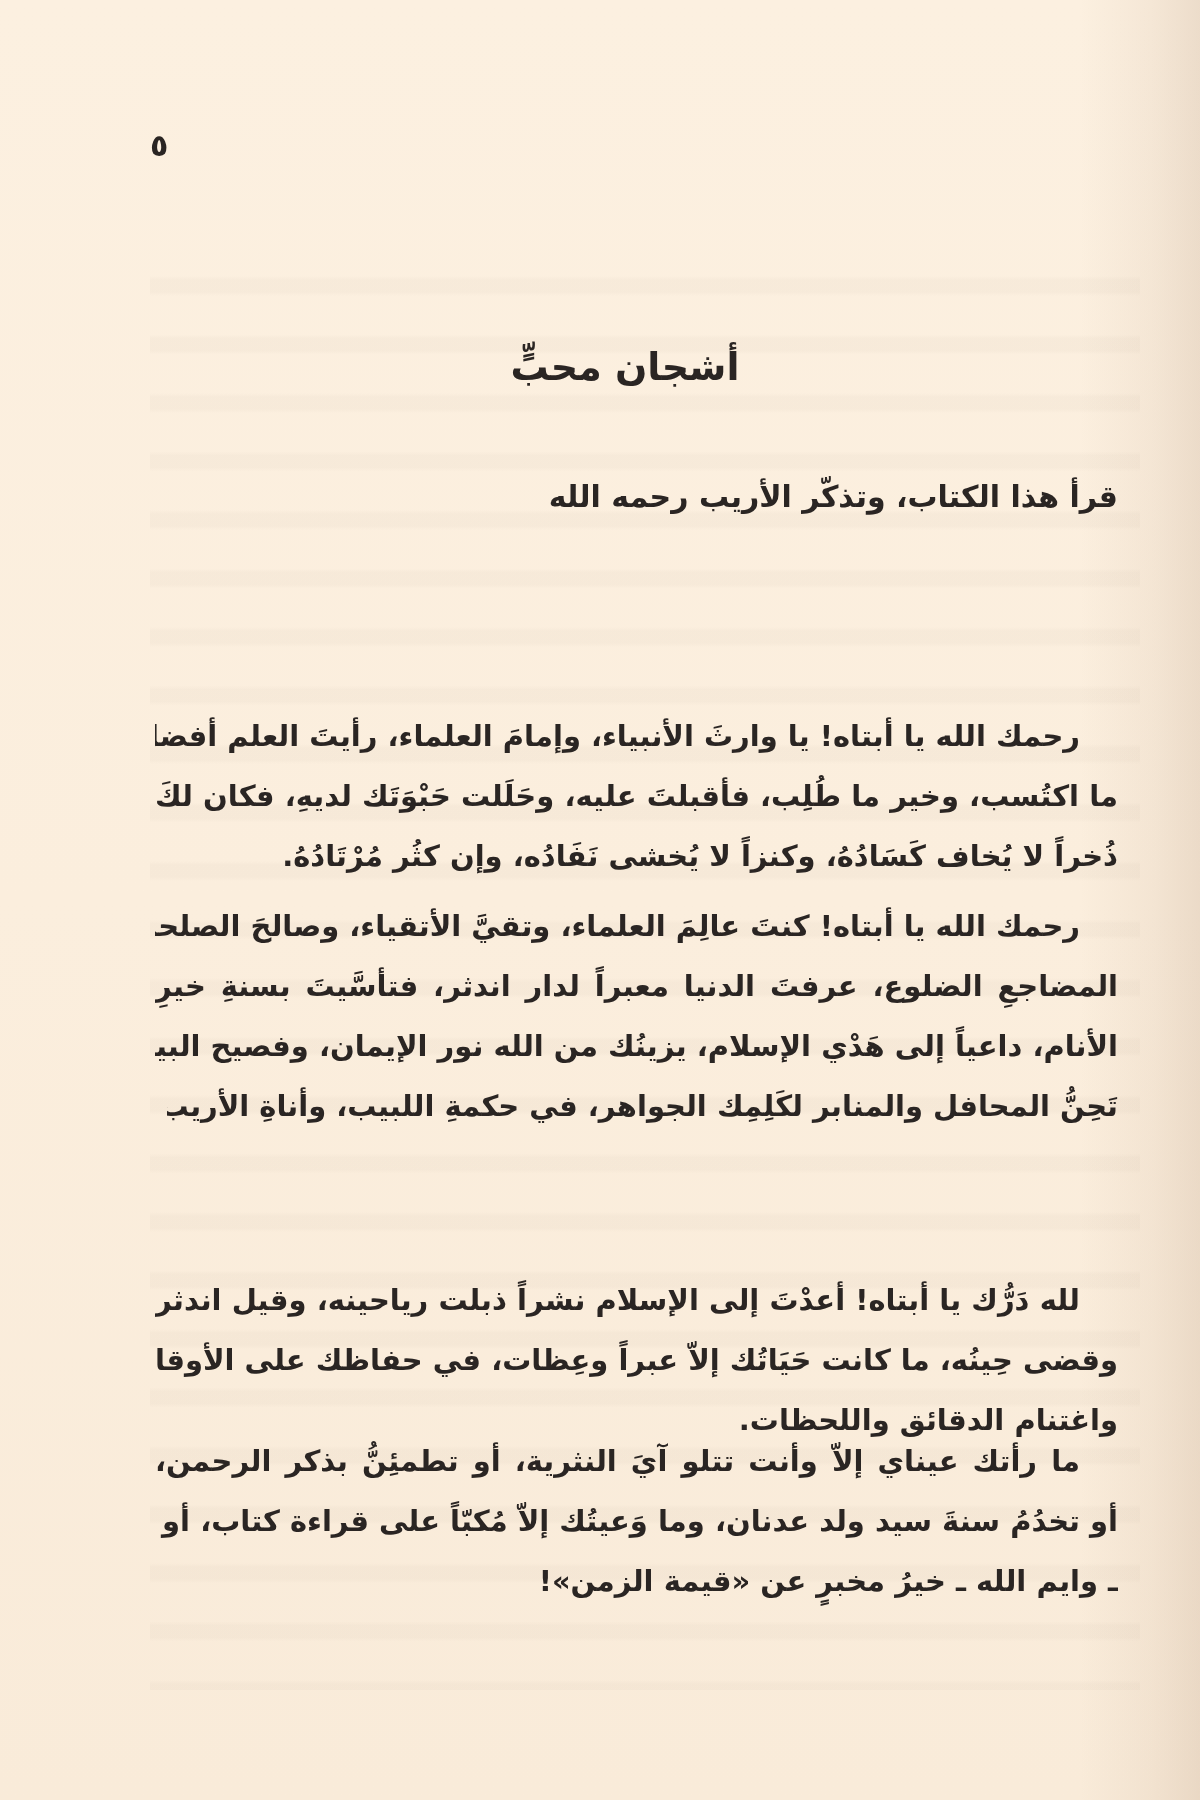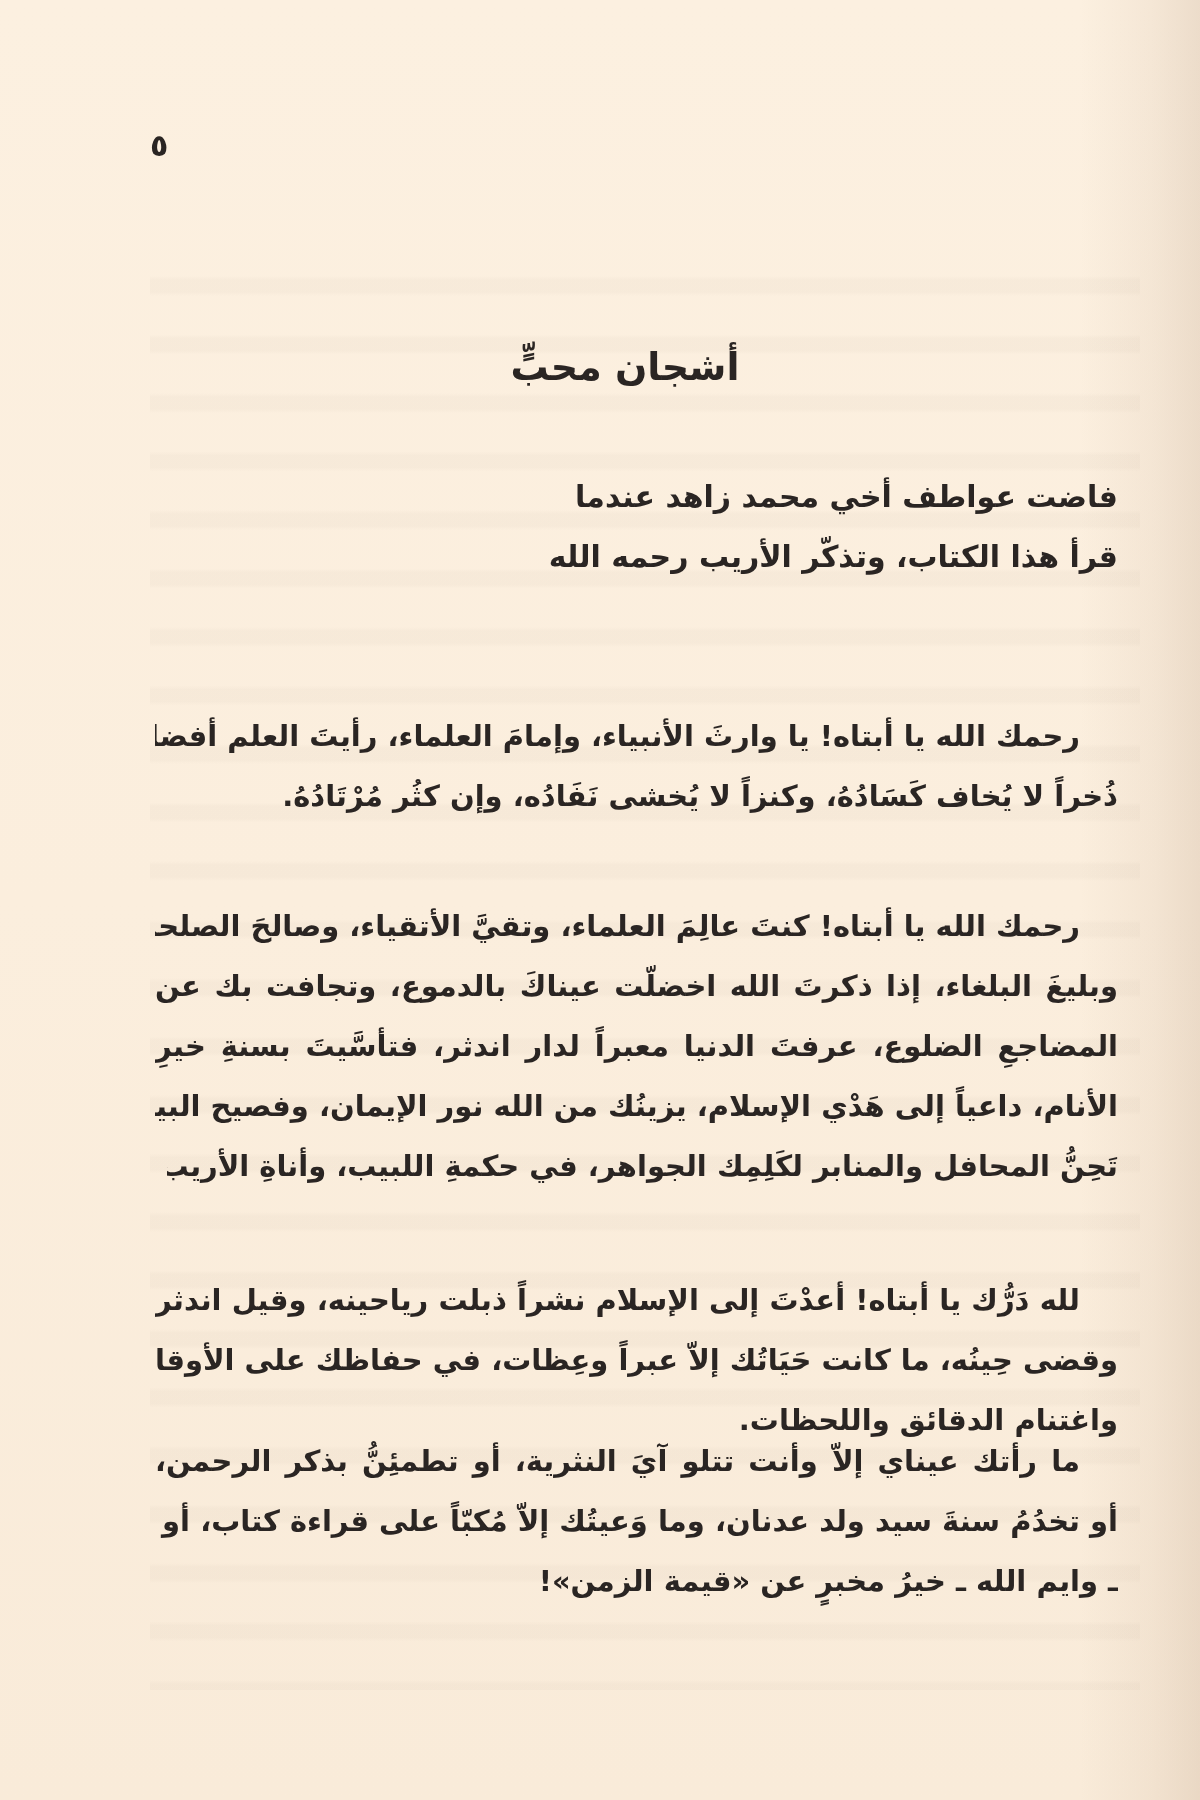"فاضت عواطف أخي محمد زاهد" span.line { html: <span>فاضت عواطف أخي محمد زاهد عندما</span> -> none }
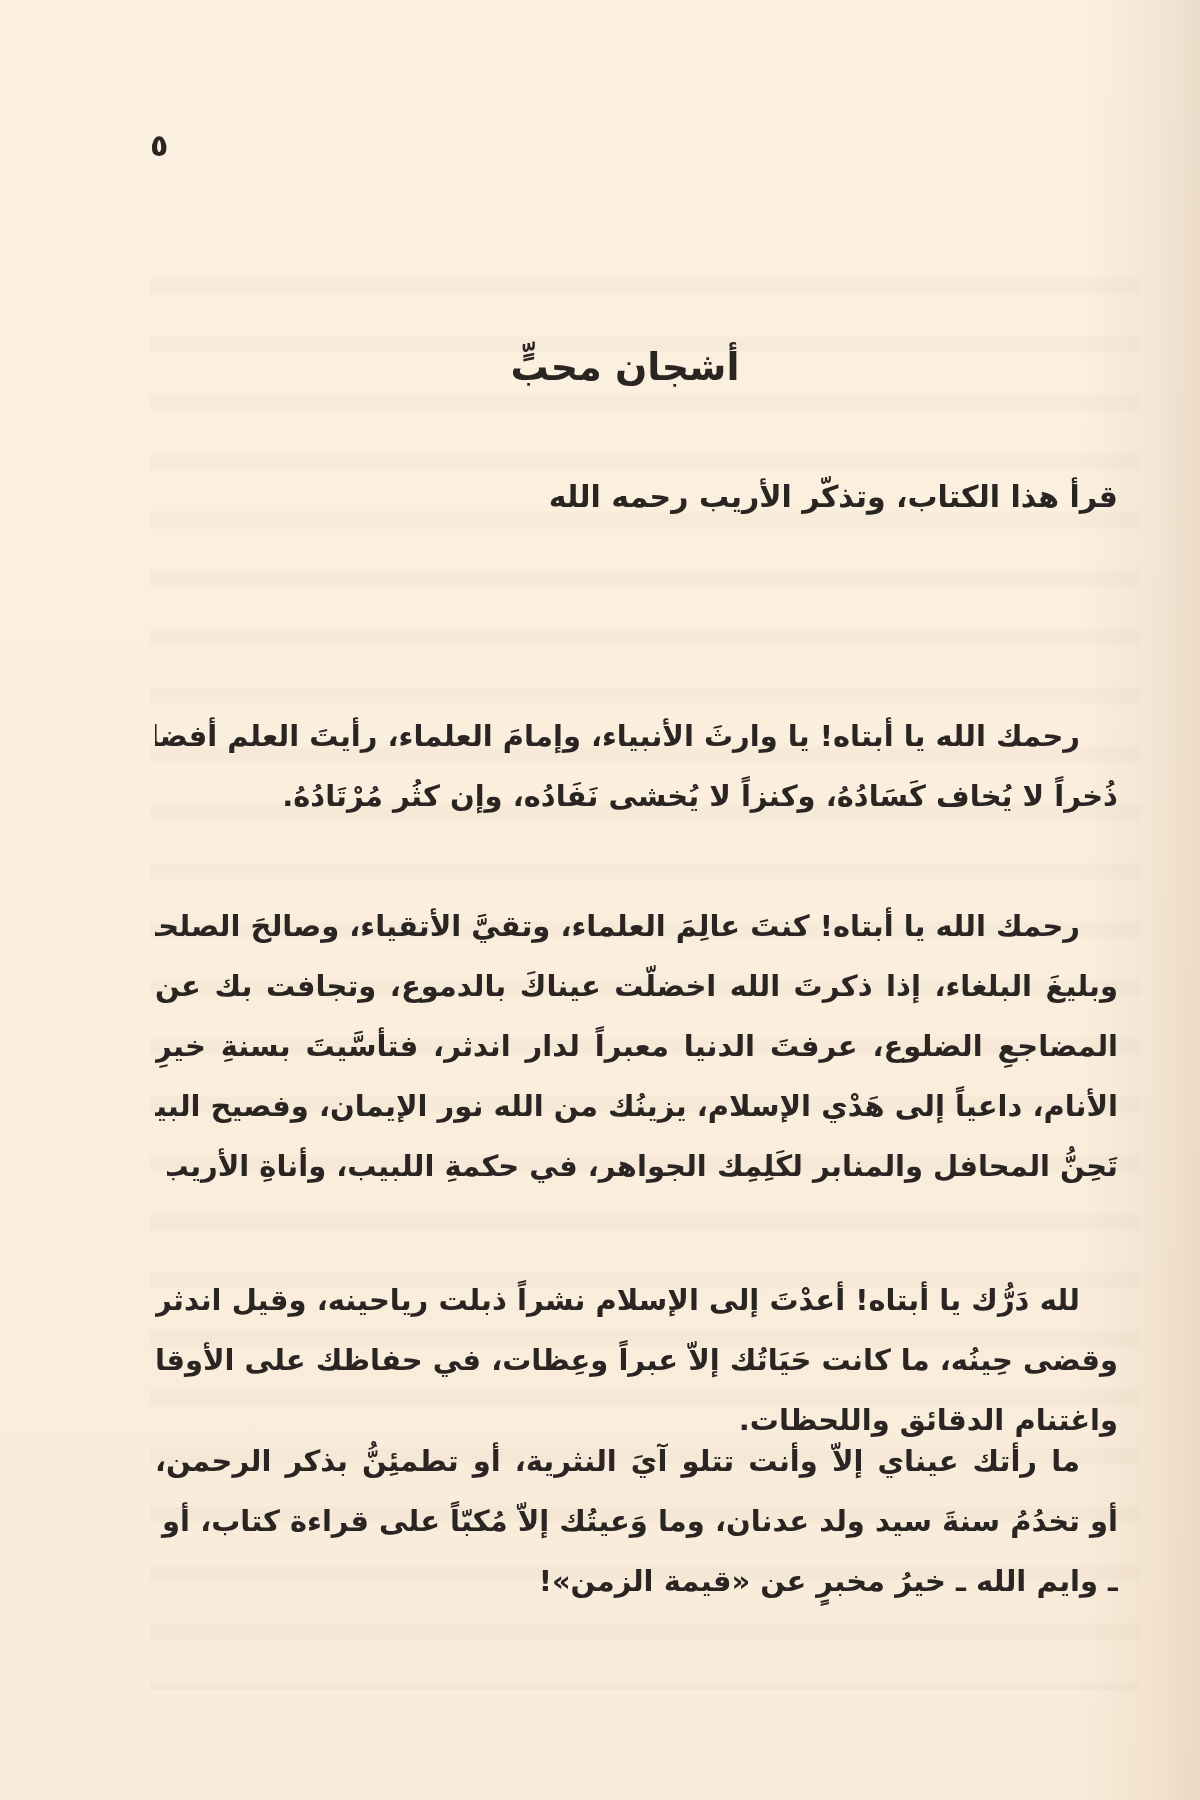"ما اكتُسب، وخير ما طُلِب،" span.line { html: none -> <span>ما اكتُسب، وخير ما طُلِب، فأقبلتَ عليه، وحَلَلت حَبْوَتَك لديهِ، فكان لكَ</span> }
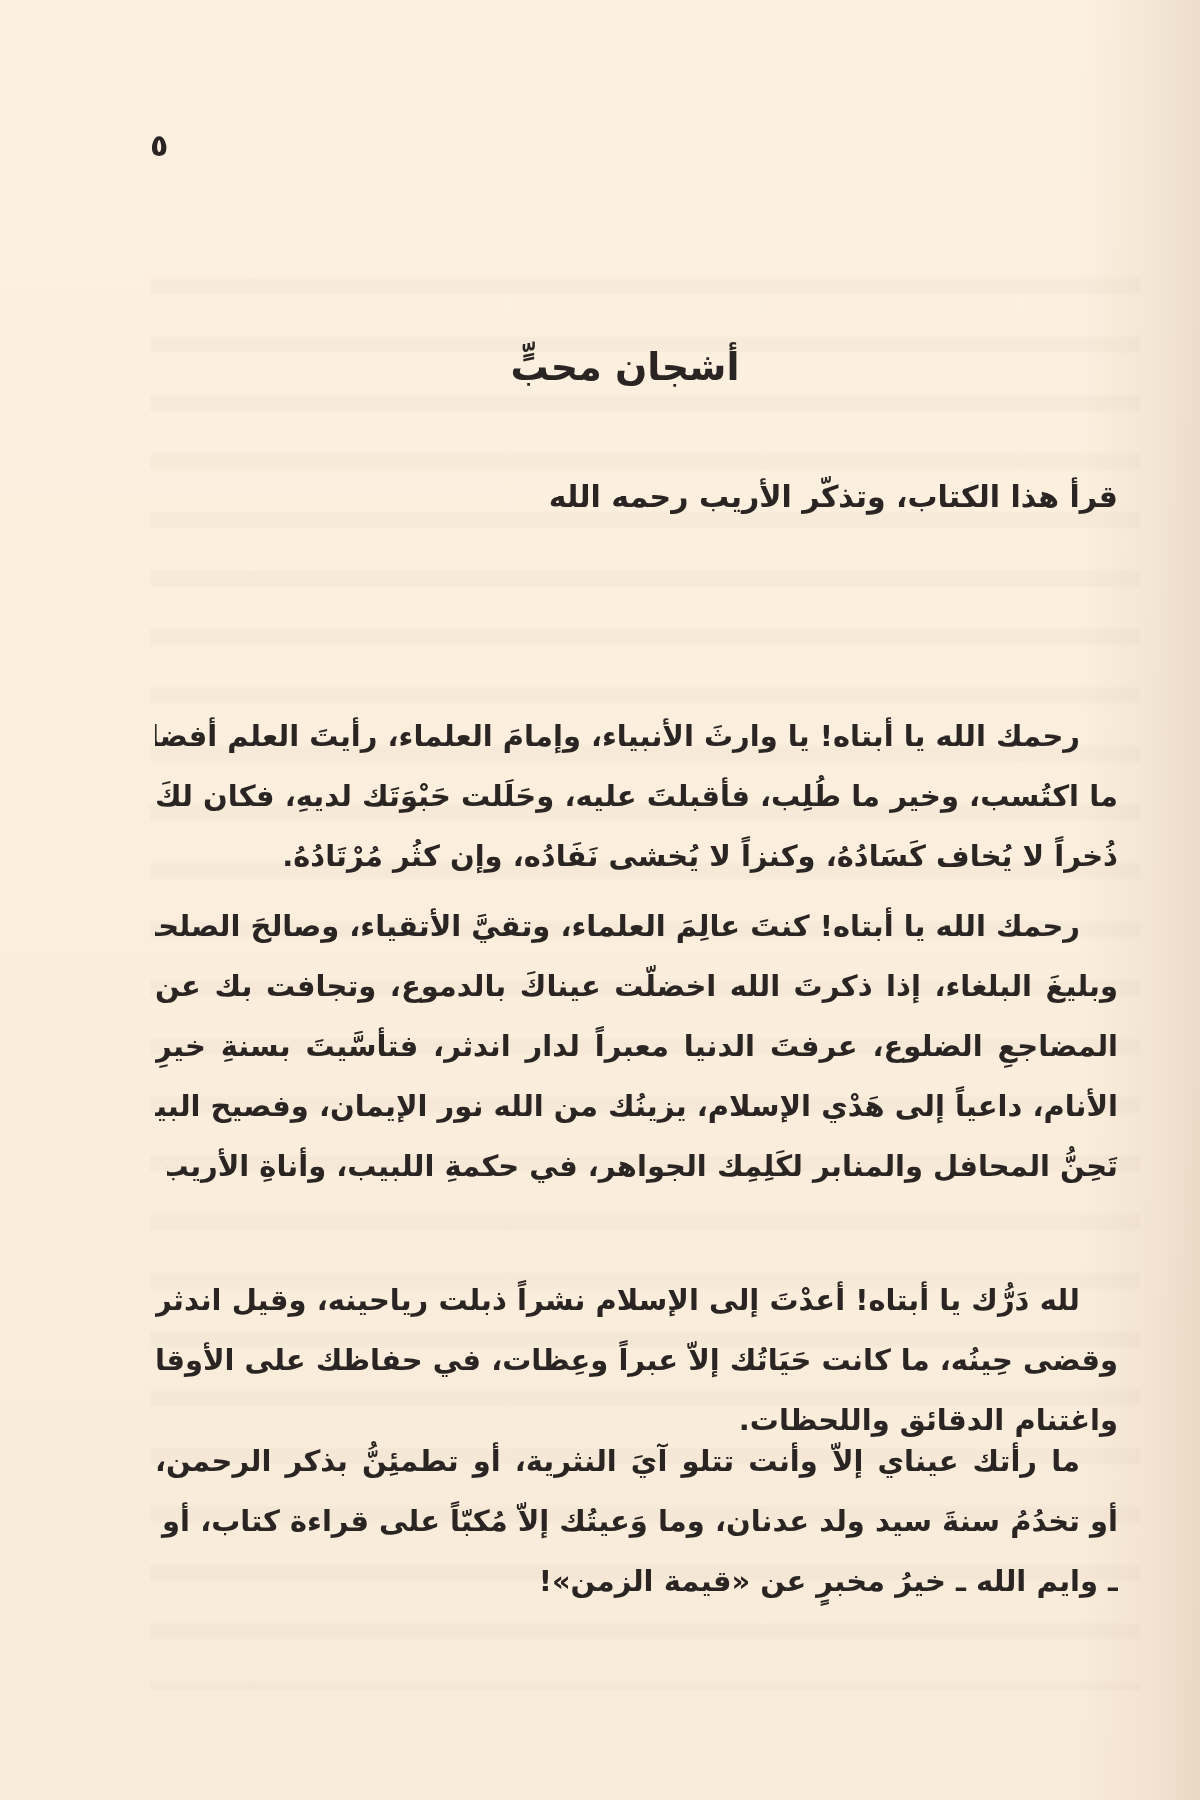"وبليغَ البلغاء، إذا ذكرتَ الله" span.line { html: <span>وبليغَ البلغاء، إذا ذكرتَ الله اخضلّت عيناكَ بالدموع، وتجافت بك عن</span> -> none }
